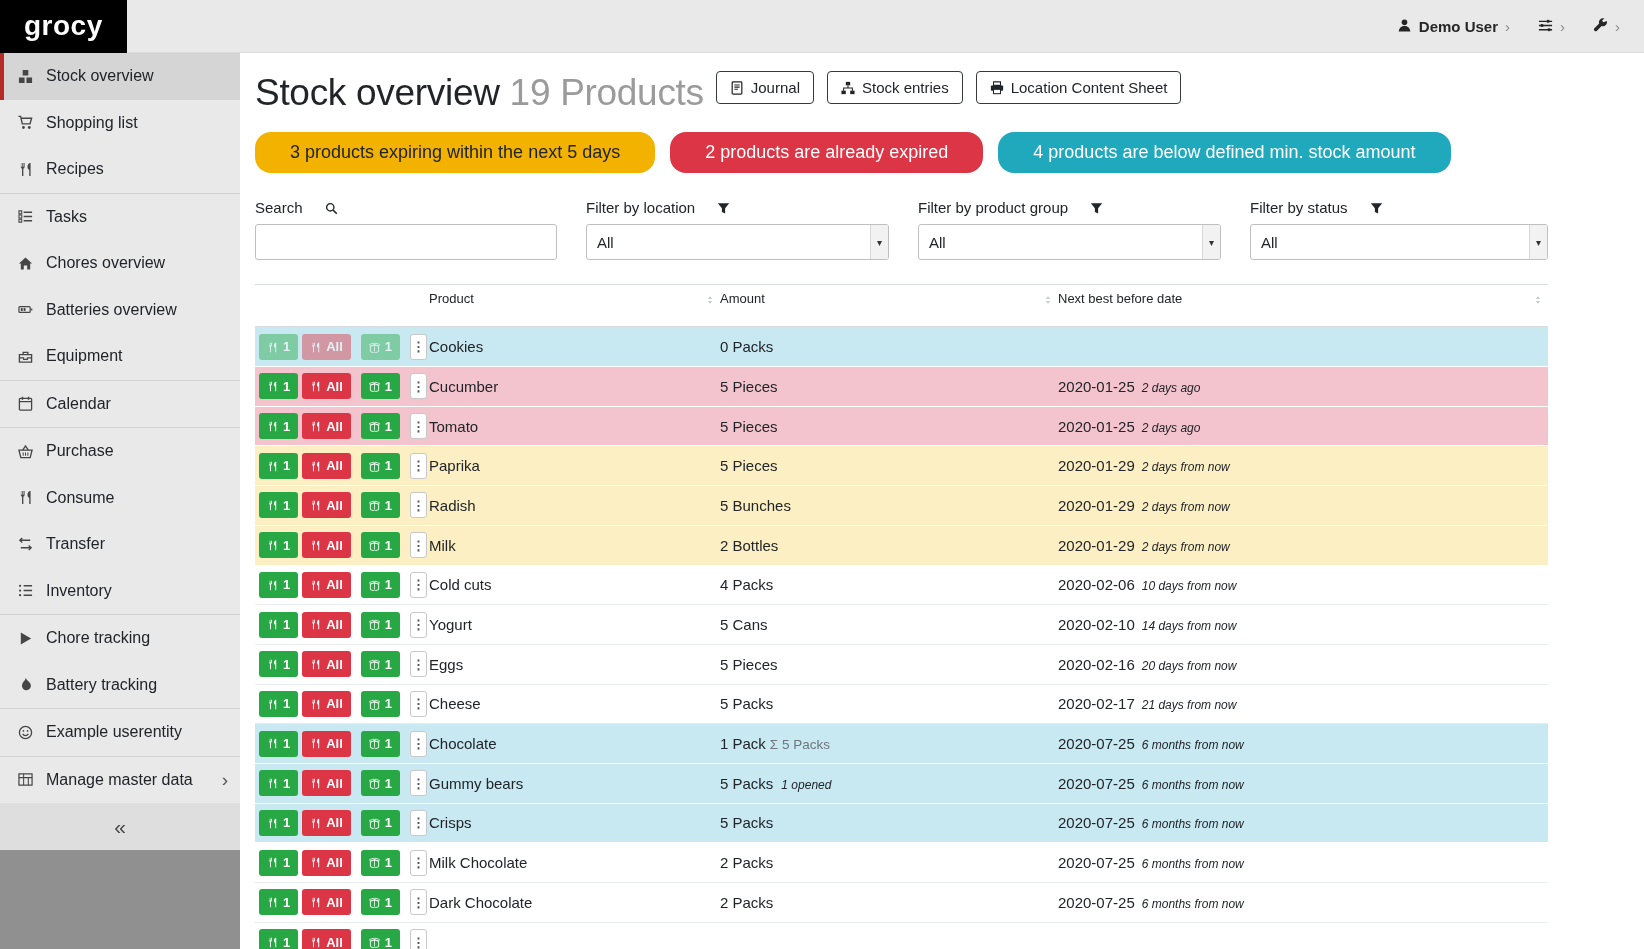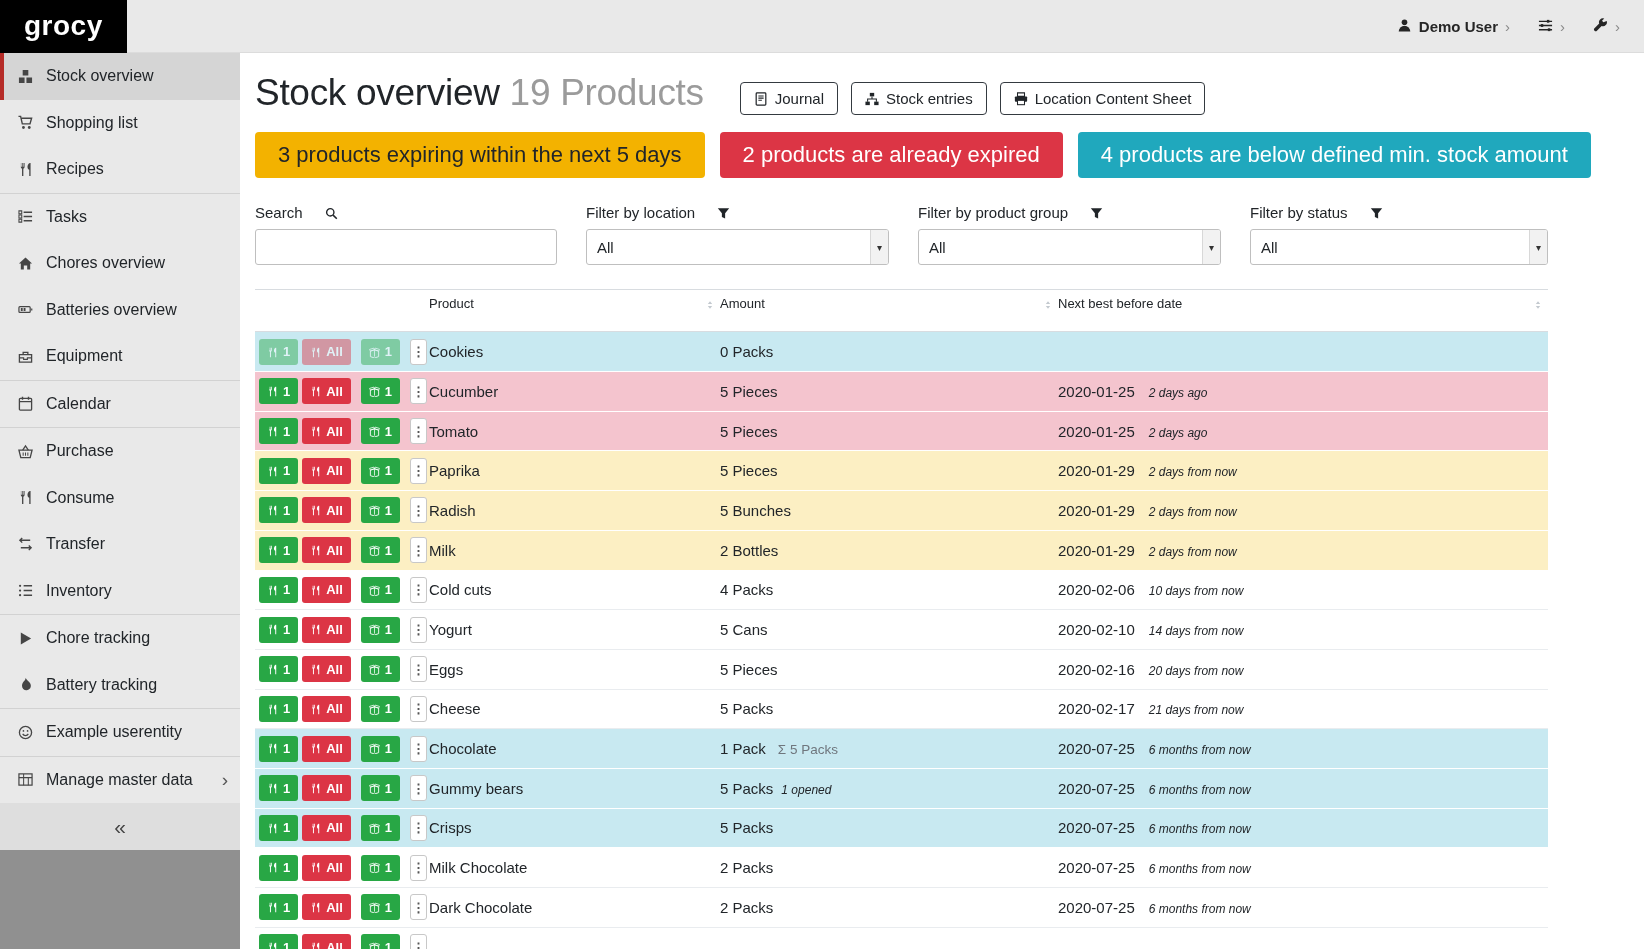"Stock overview 19 Products" .page-head { align-items: flex-end -> flex-start; gap: 32px -> 8px }
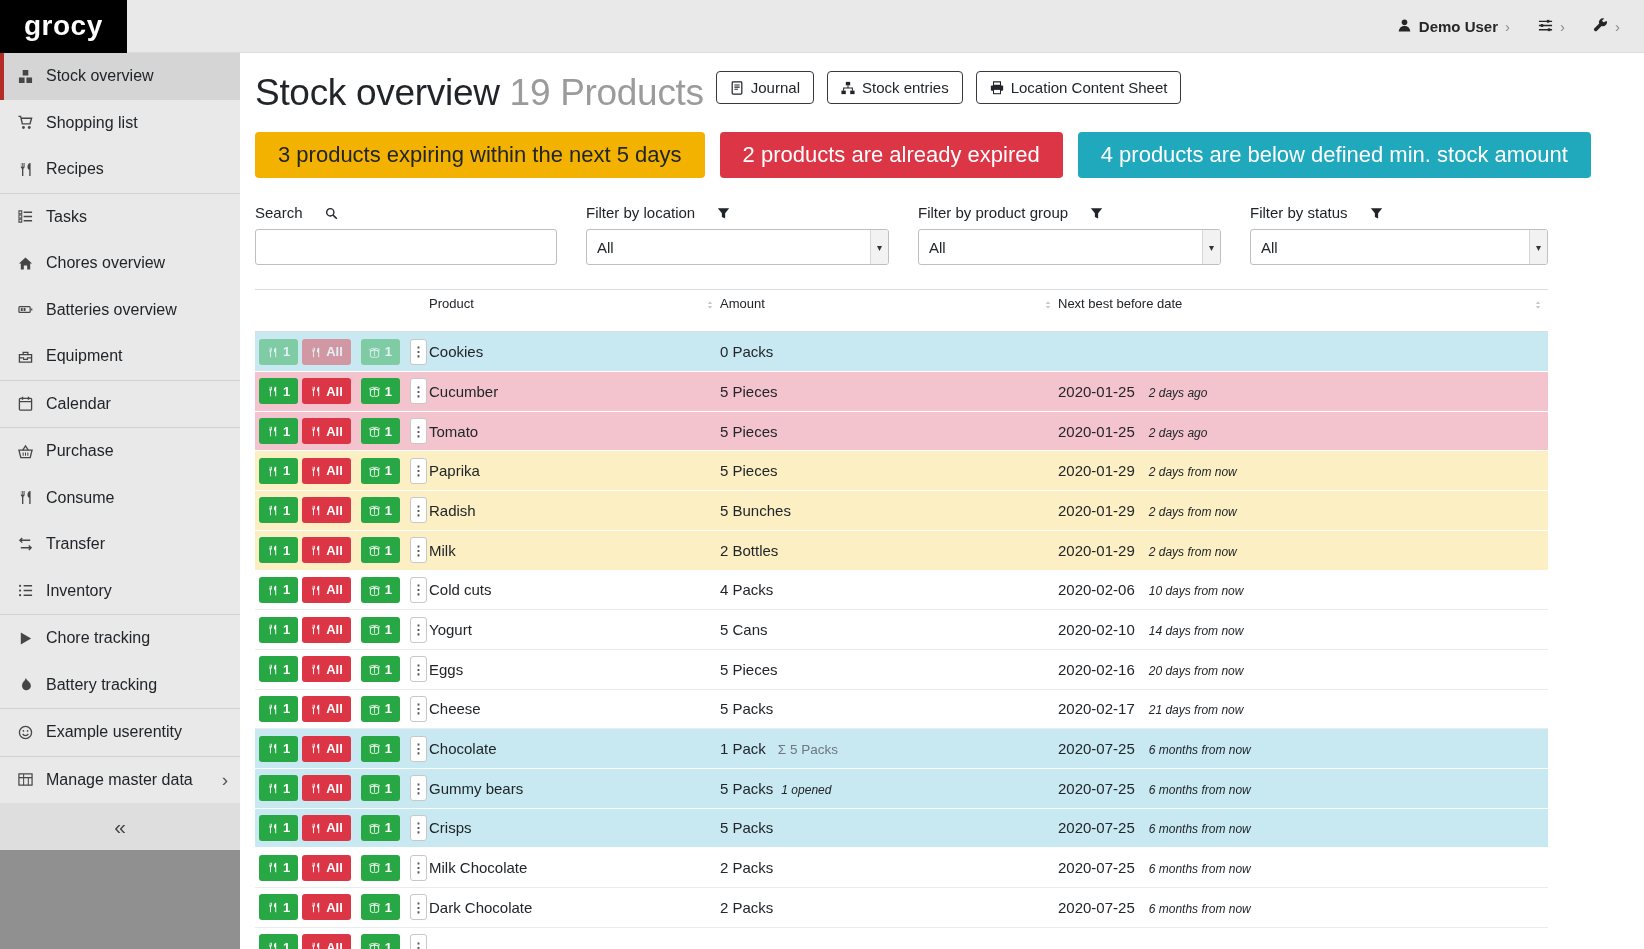"3 products expiring within the" .banner { border-radius: 4px -> 16px; font-size: 22px -> 18px; padding: 10px 23px -> 10px 35px }
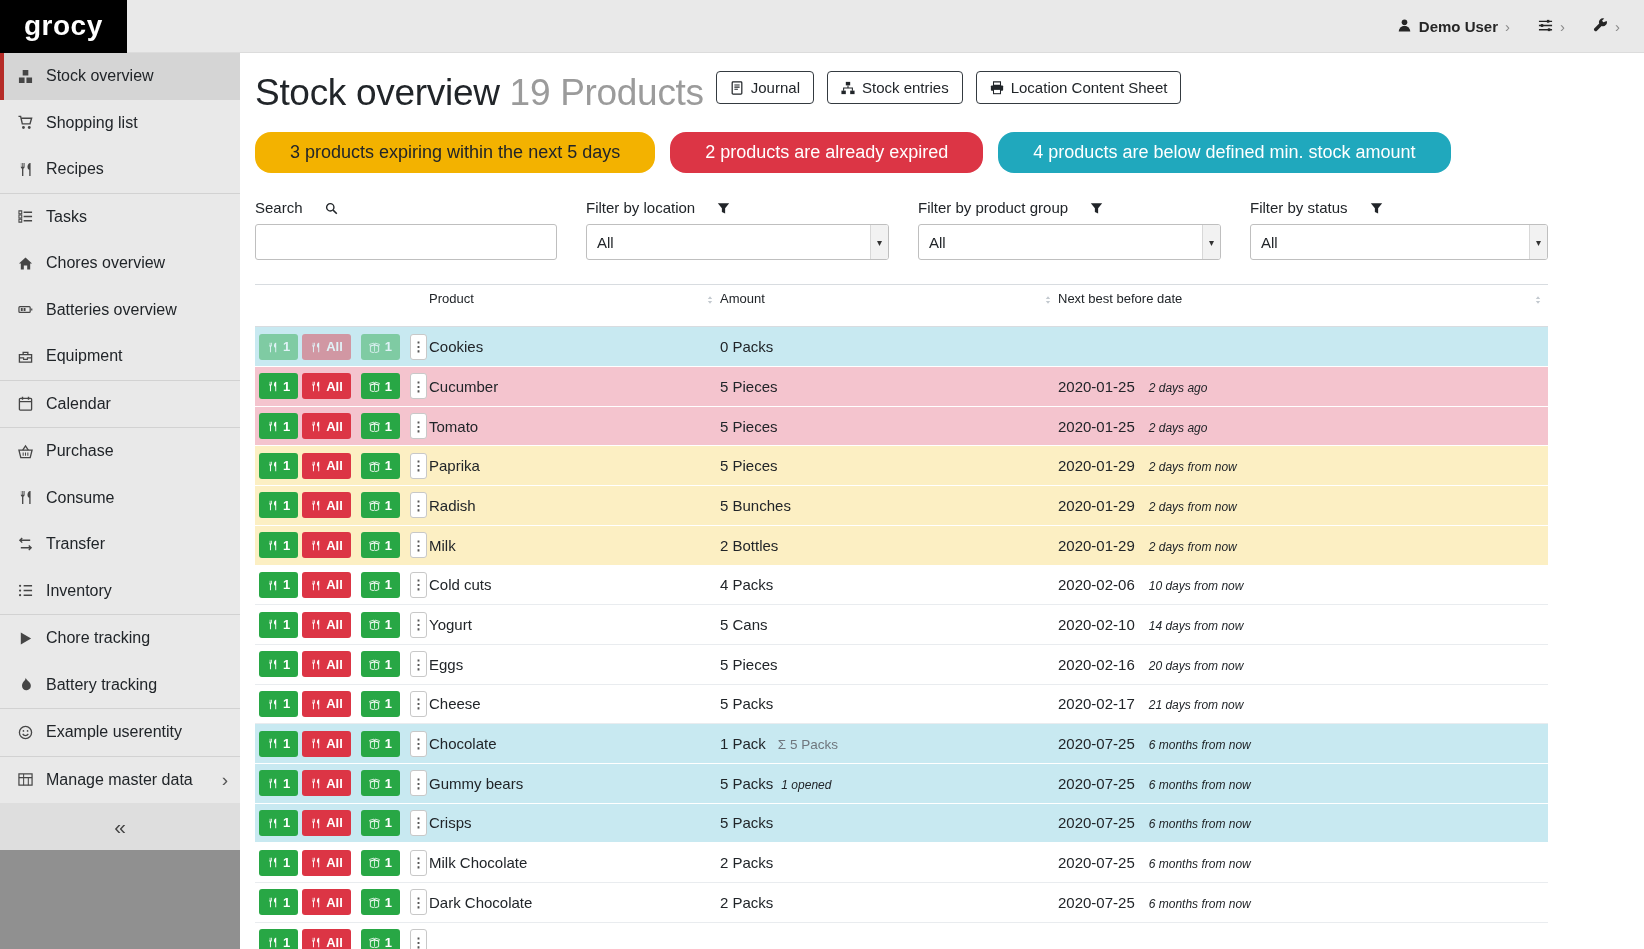"2 days ago" .note-rel { margin-left: 14px -> 7px }
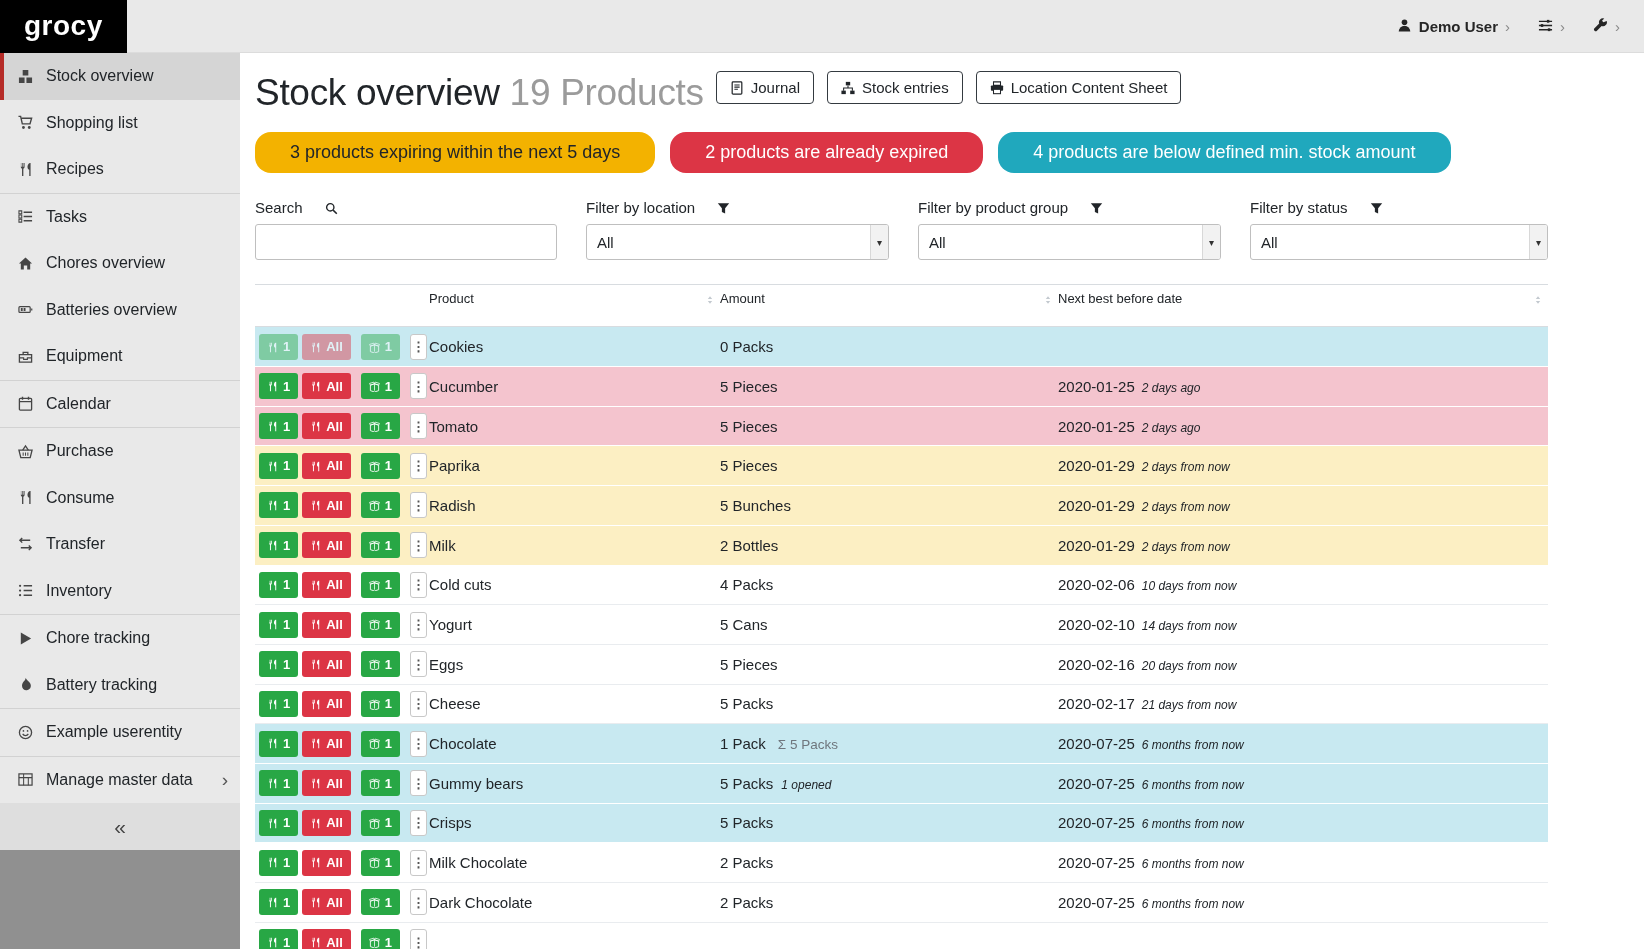"Σ 5 Packs" .note-agg { margin-left: 12px -> 4px }
